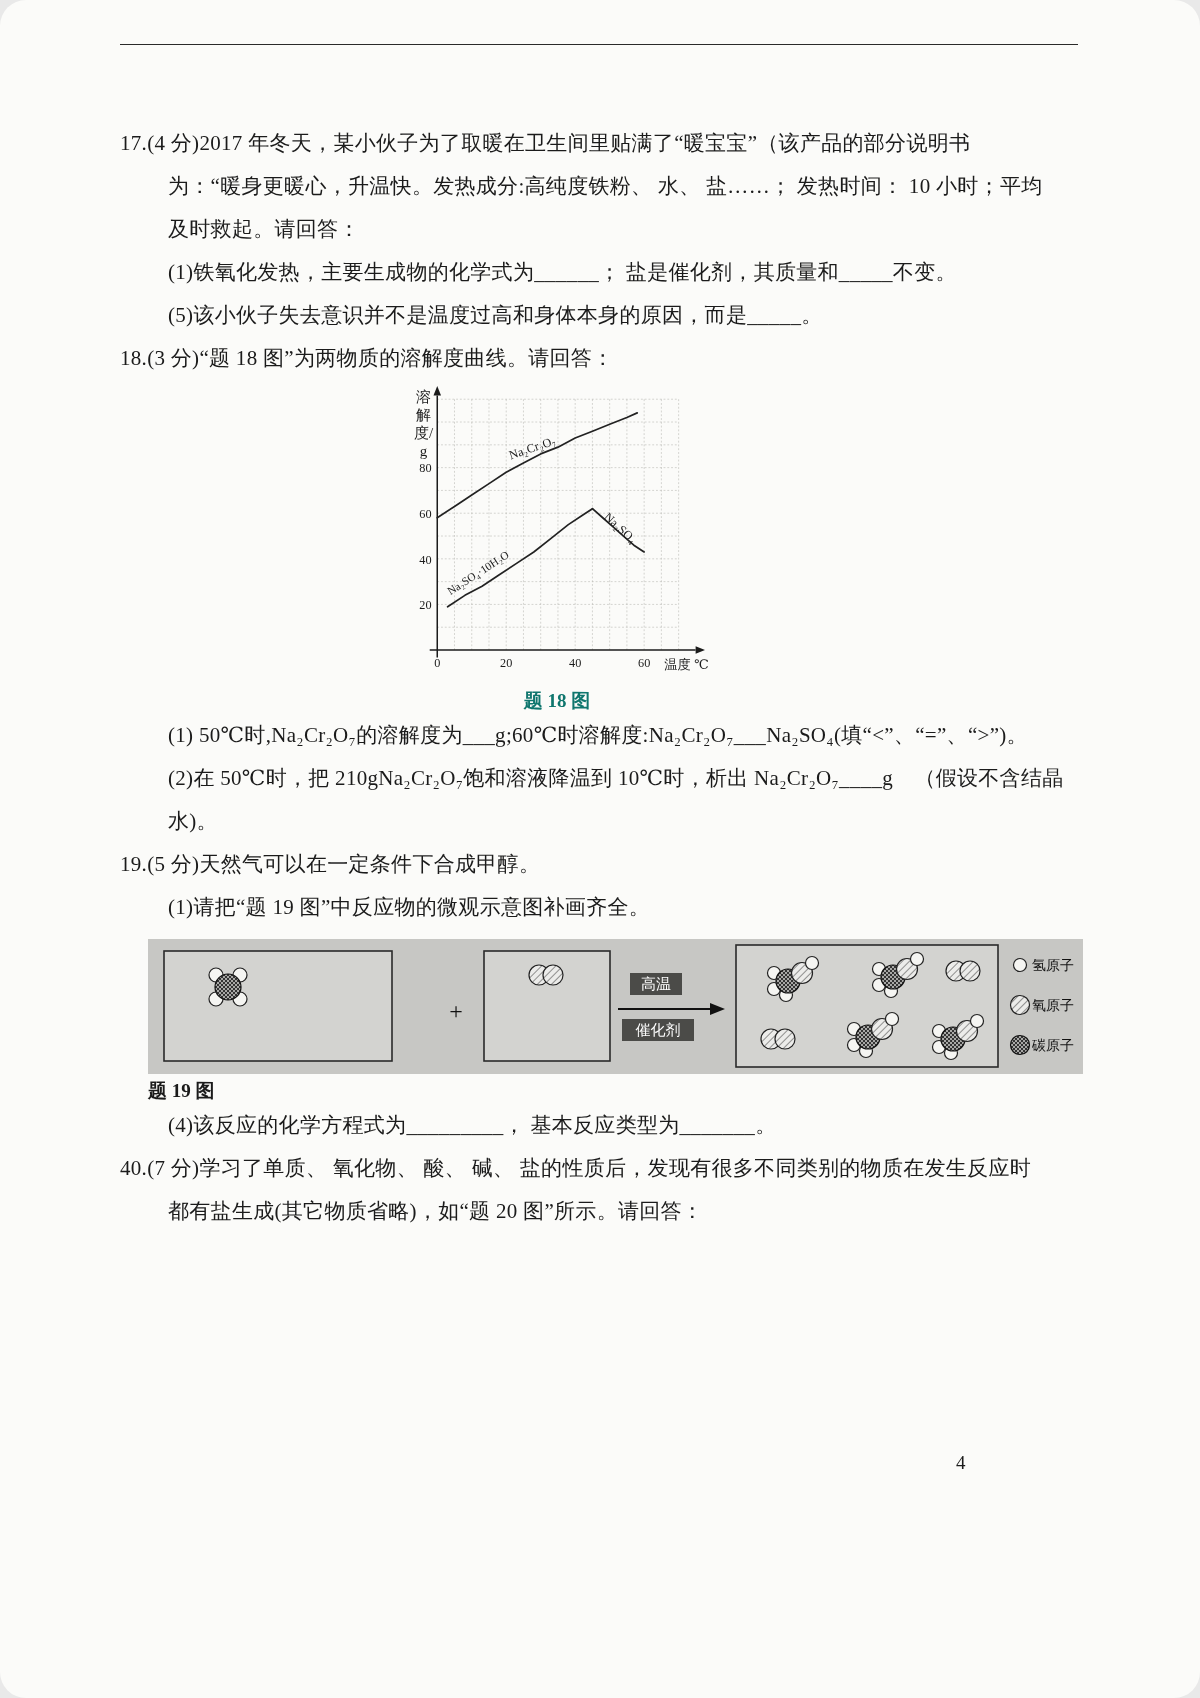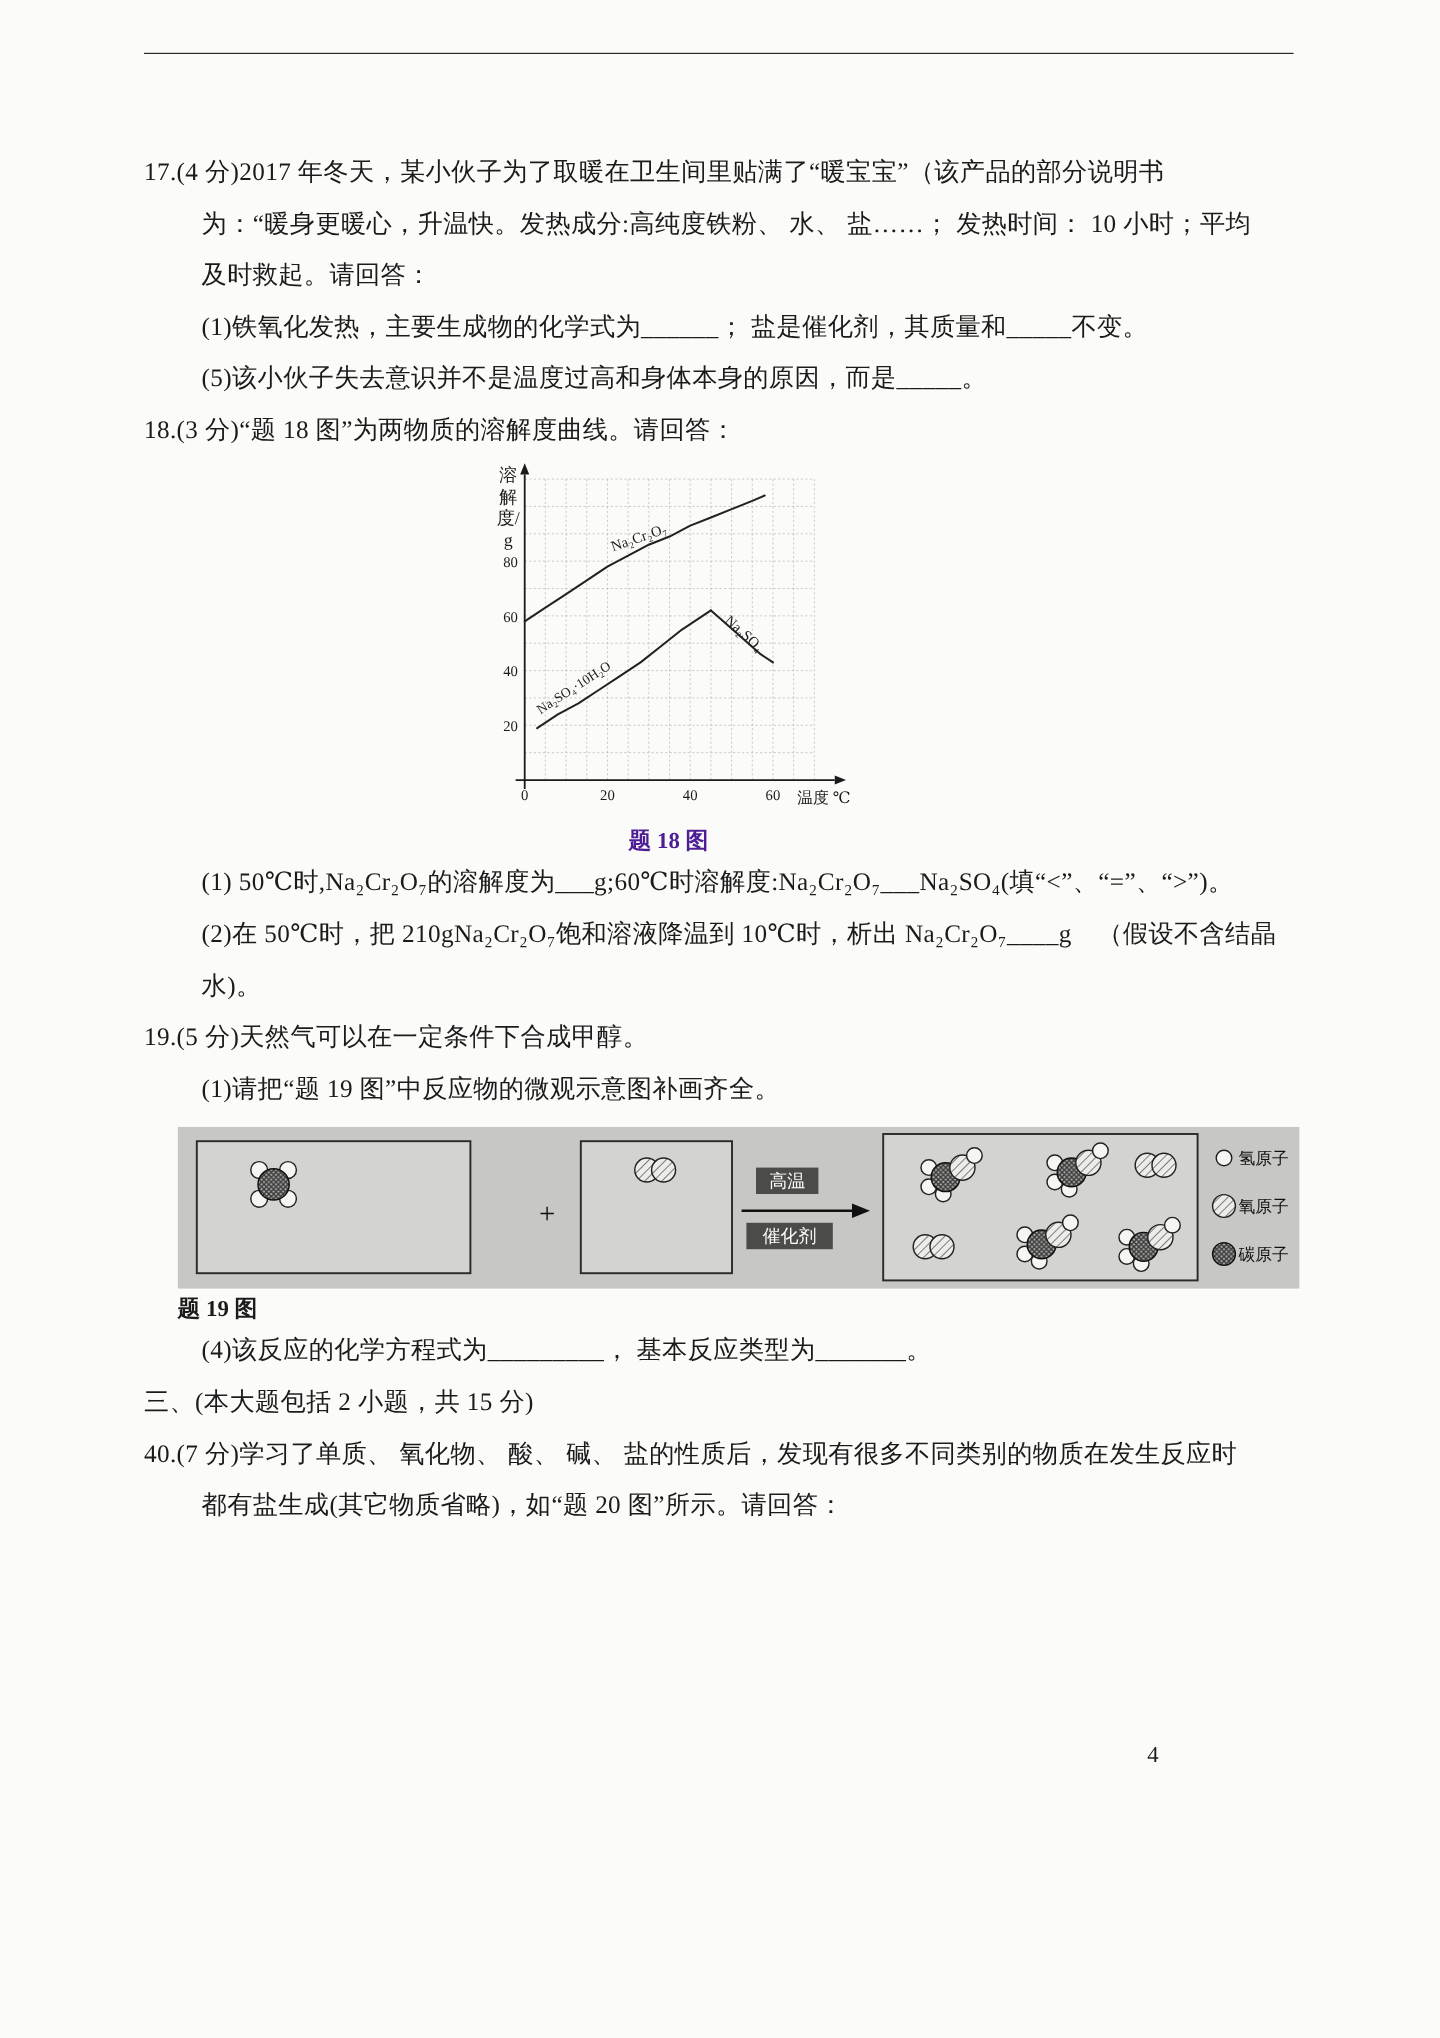"17.(4 分)2017" .page { border-radius: none -> 26px }
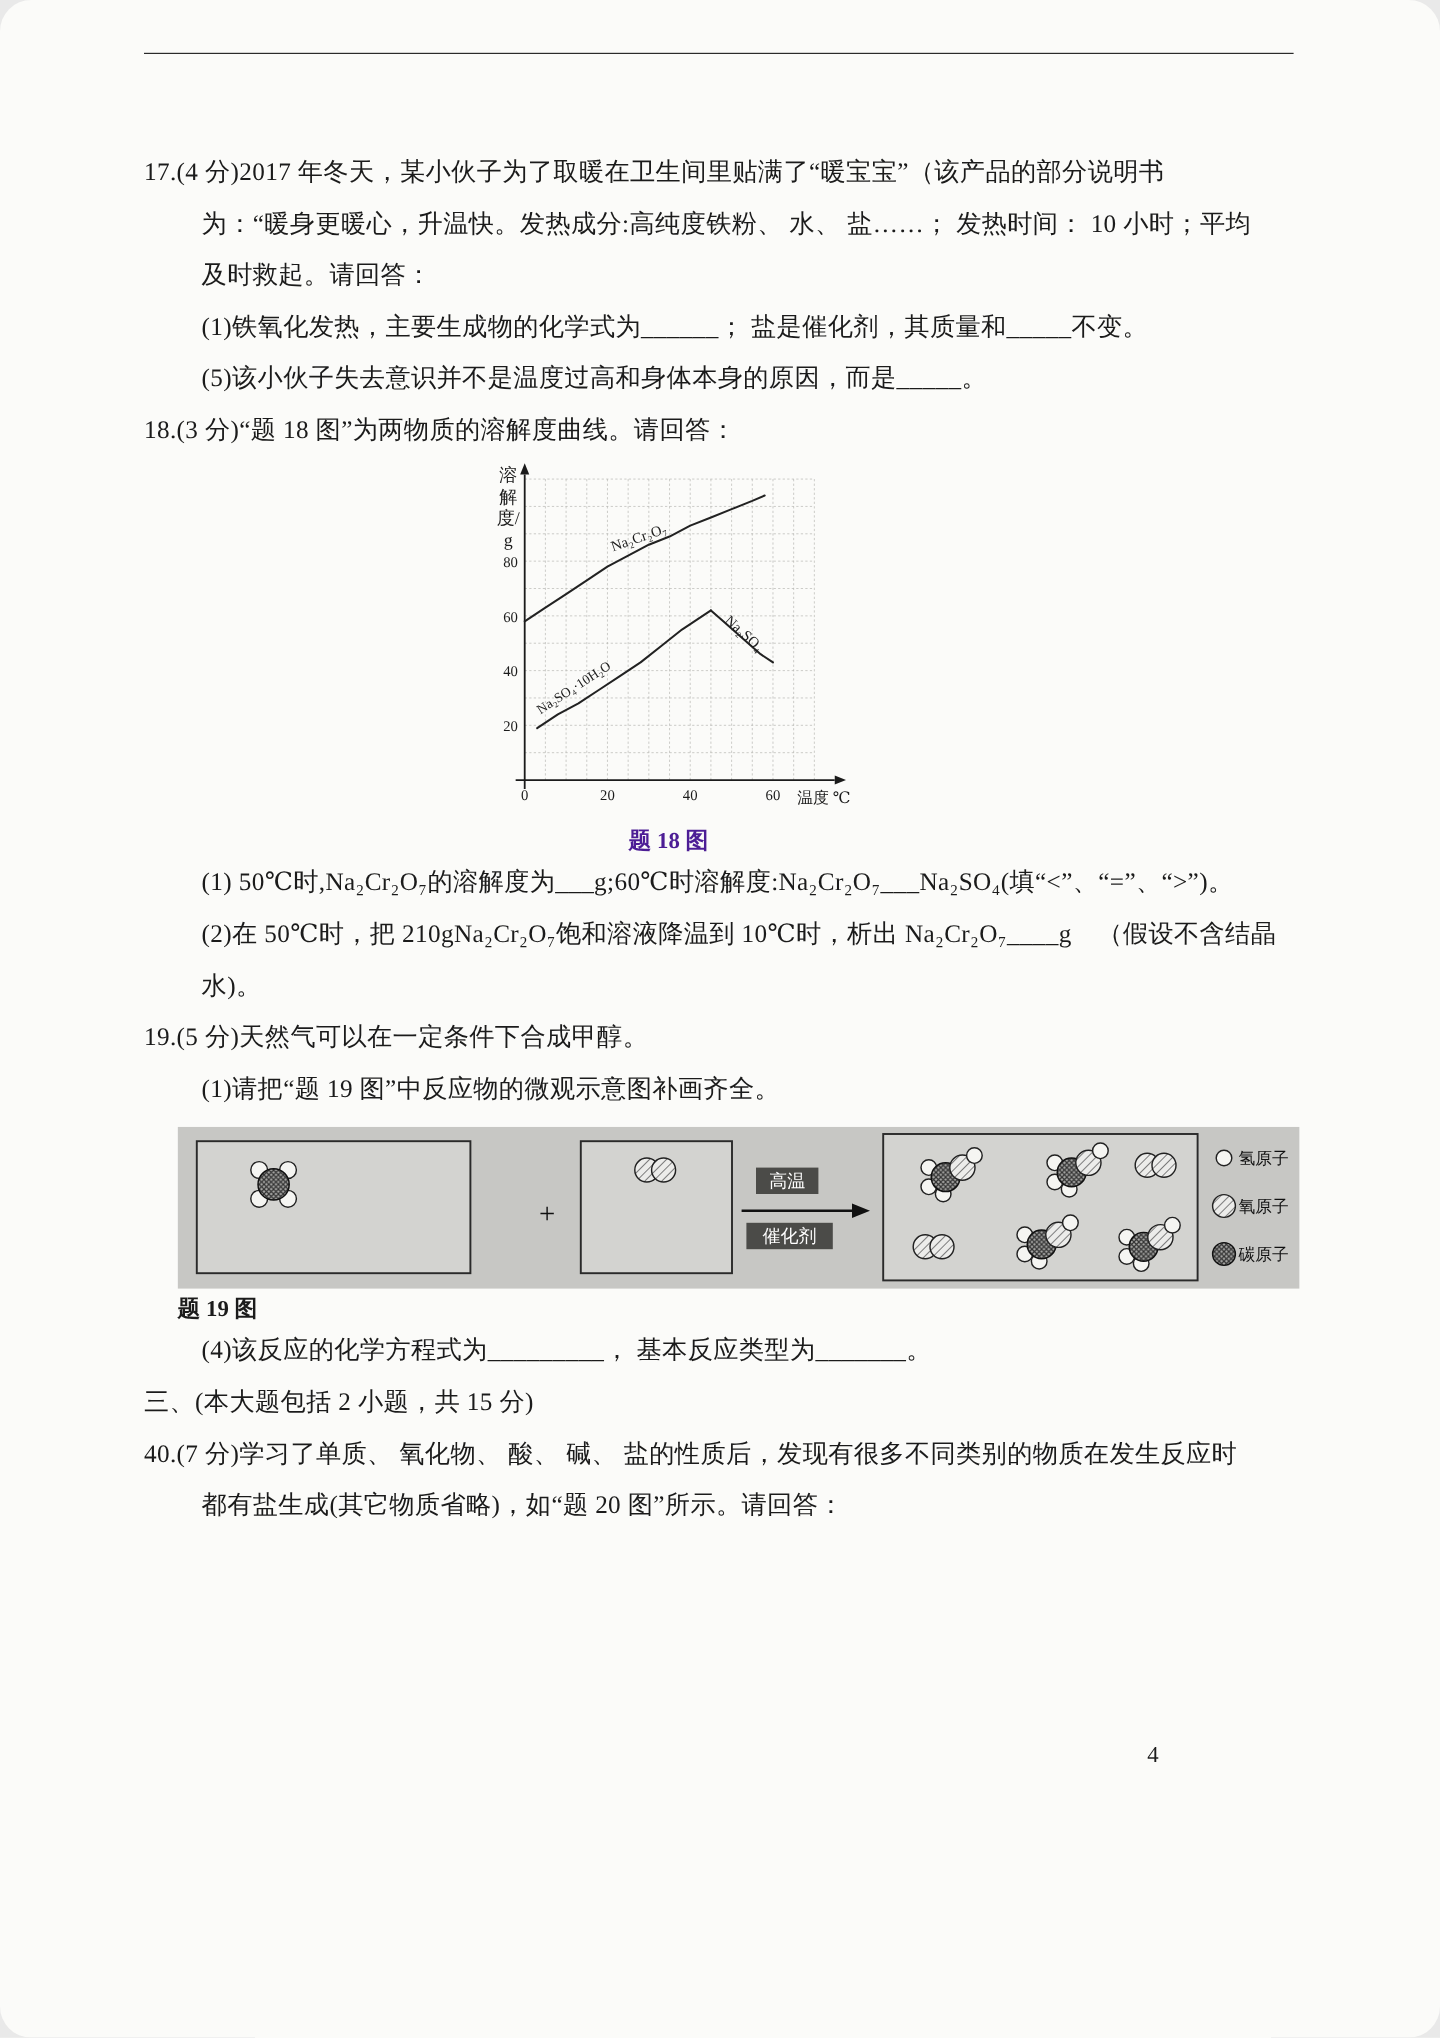"题 18 图" .chart-caption { color: #4c1d95 -> #0f766e }
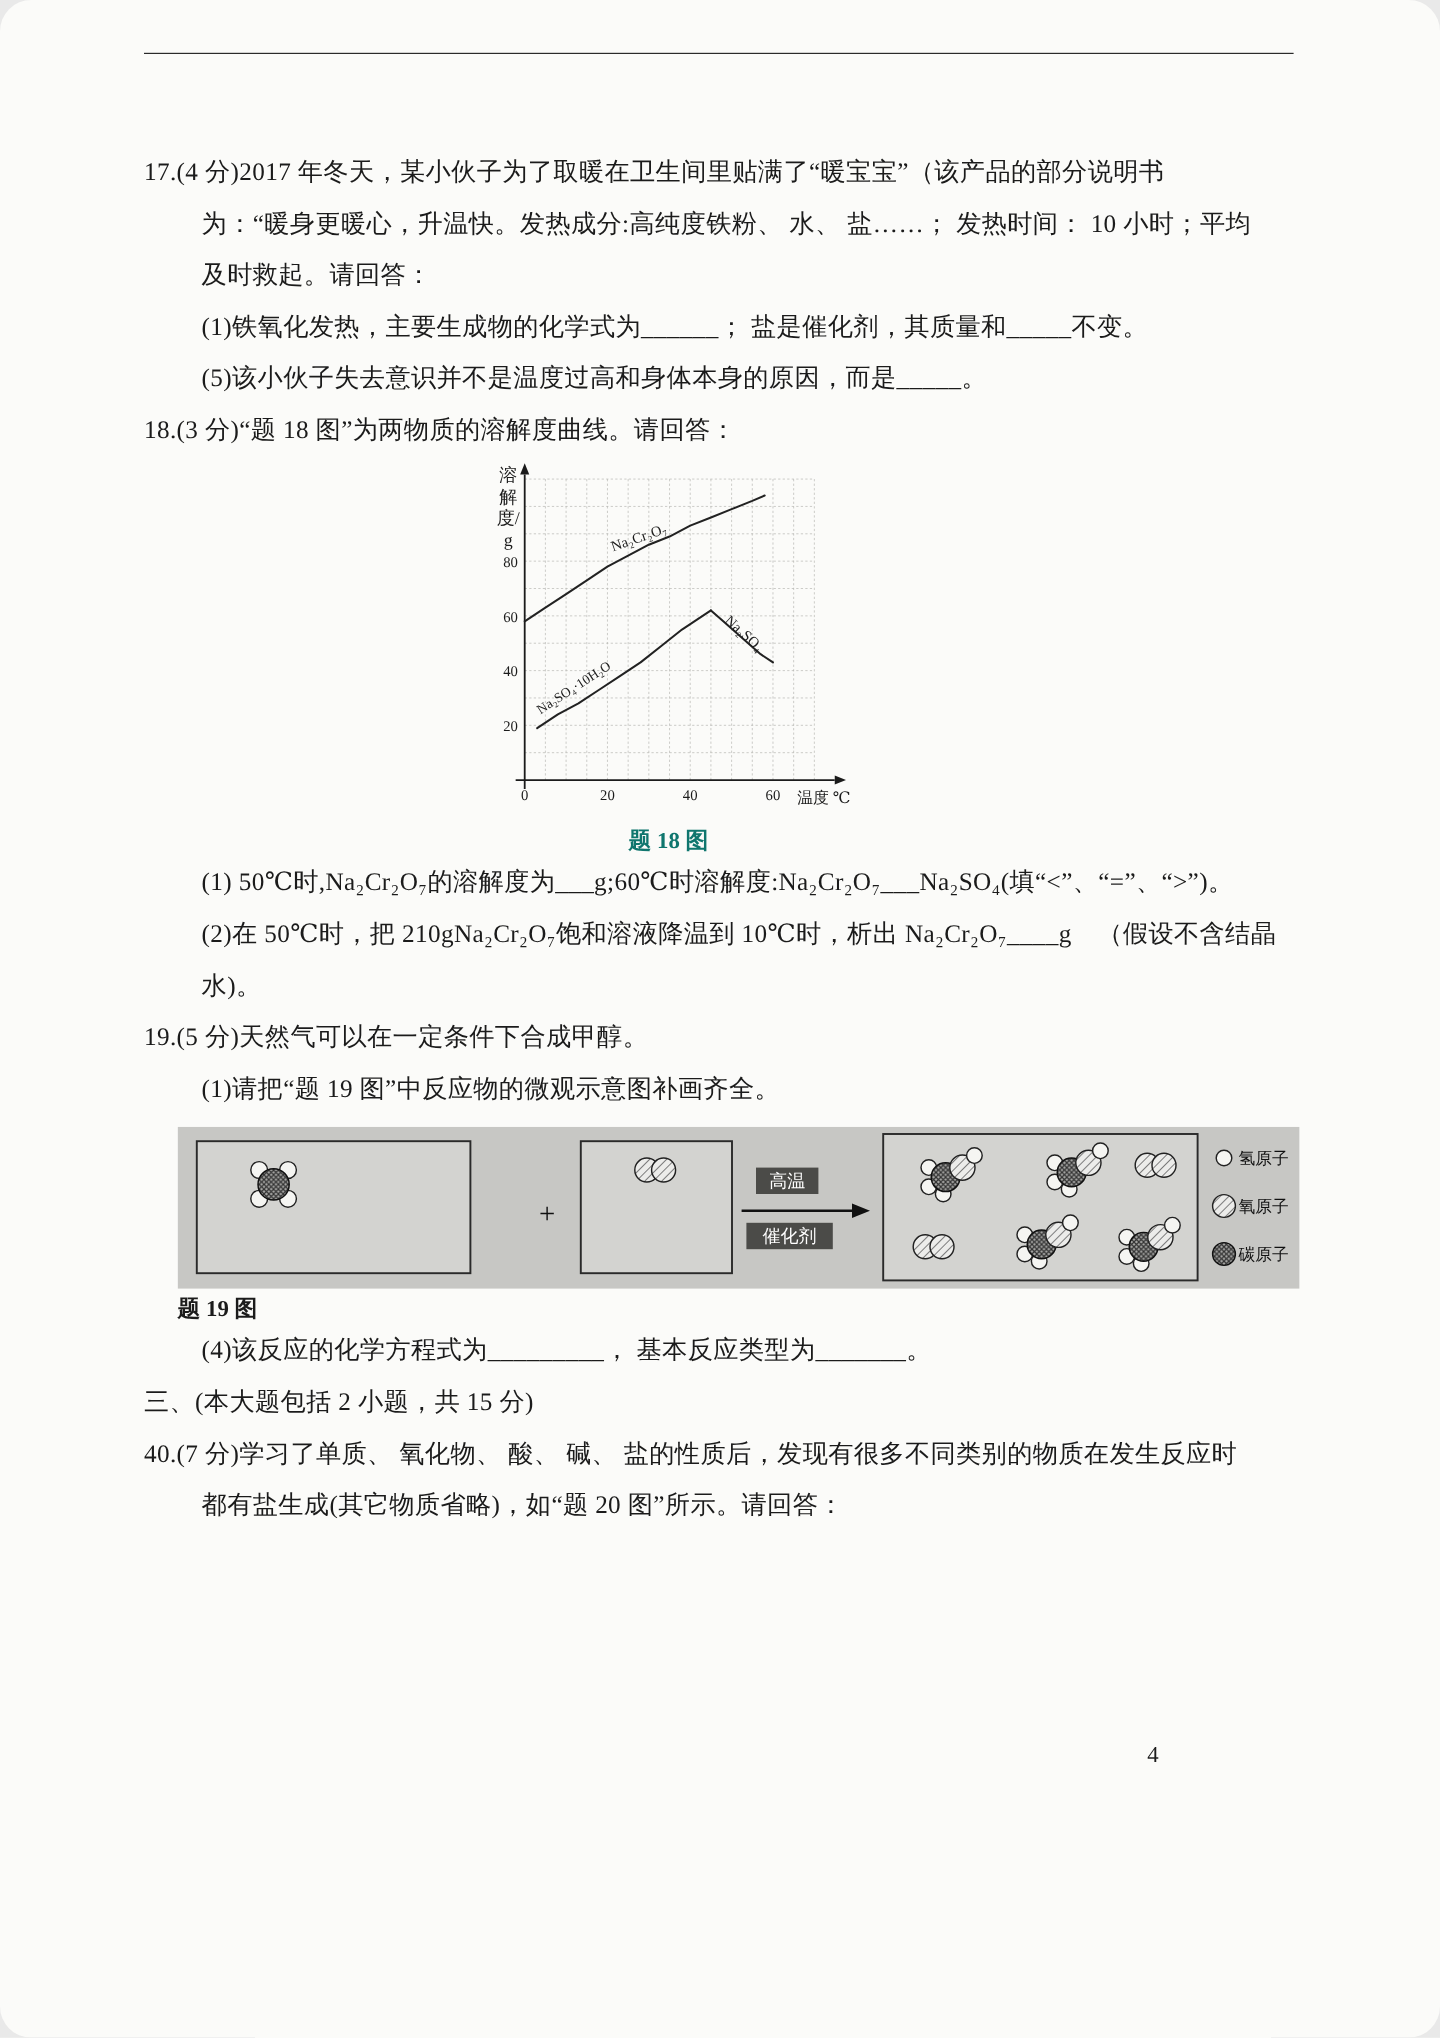"三、(本大题包括 2 小题，共 15 分)" p.line { html: <p>三、(本大题包括 2 小题，共 15 分)</p> -> none }
